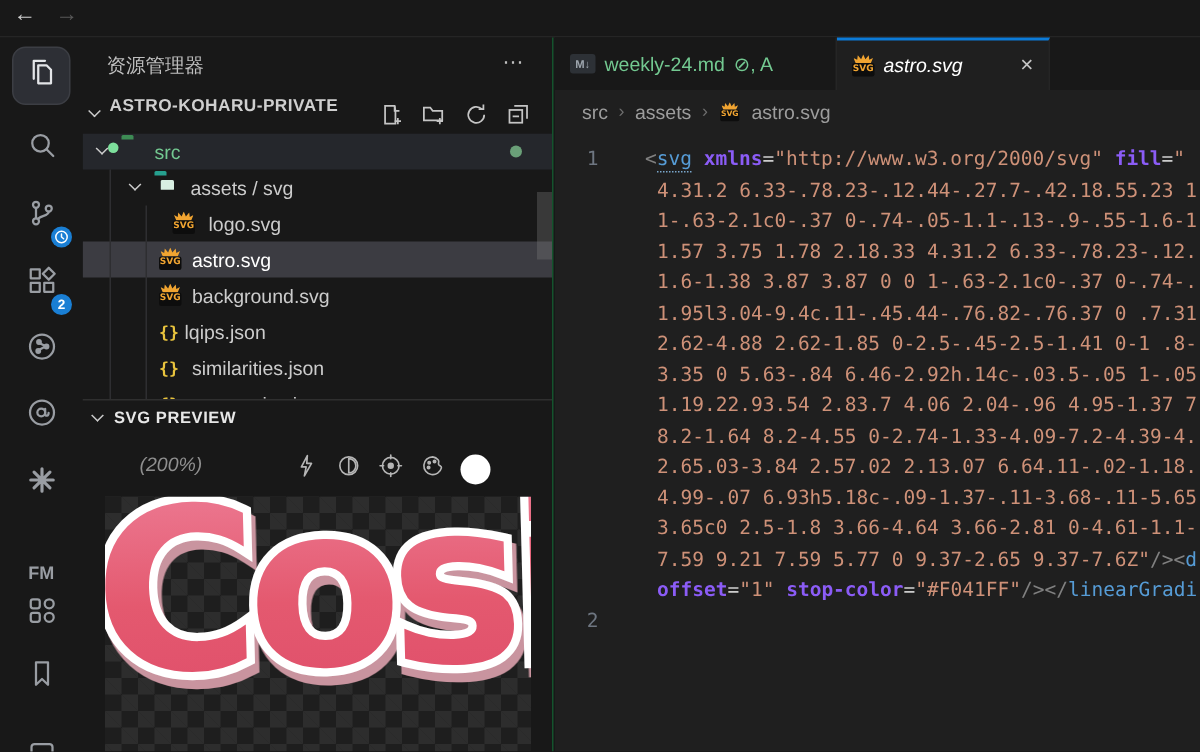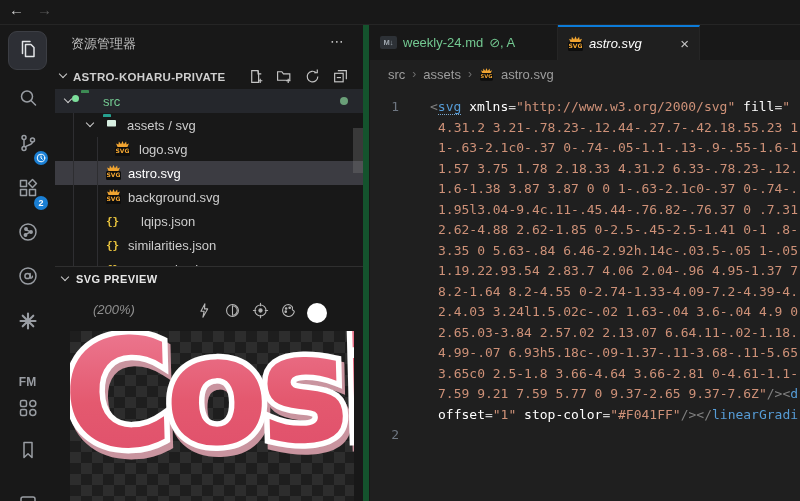"资源管理器" #sidebar { border-right: 6px solid #14532d -> 1px solid #14532d }
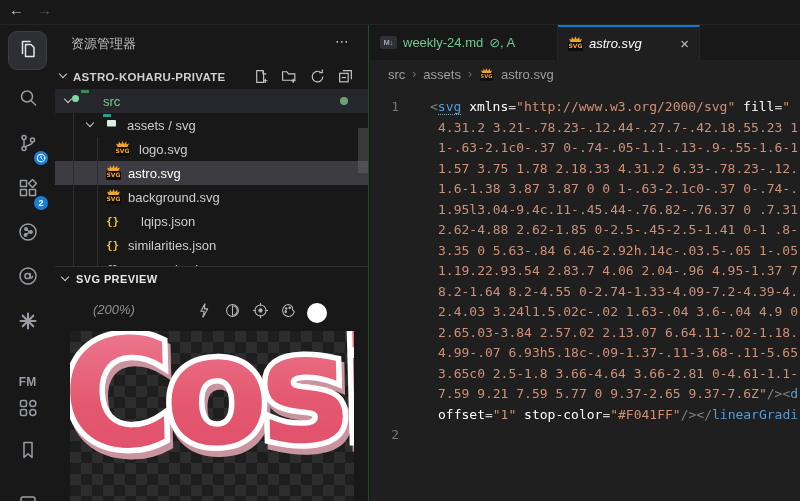"ASTRO-KOHARU-PRIVATE" .section-row { align-items: center -> none }
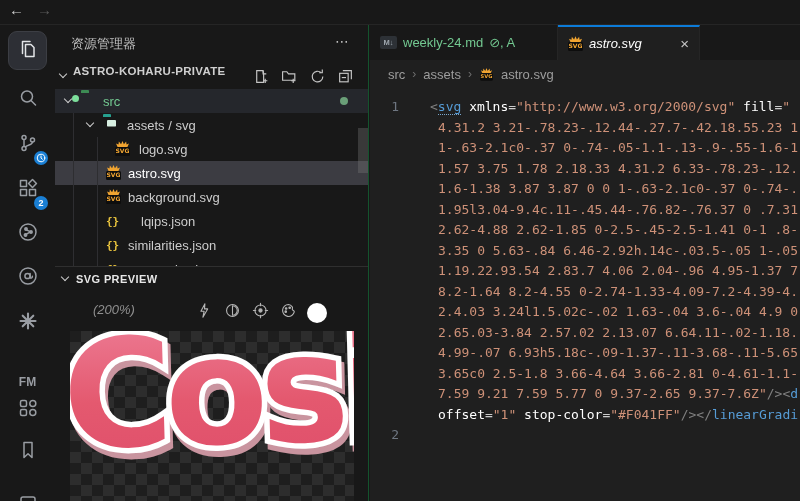"xmlns" .tk-a { color: #ffffff -> #8b5cf6; font-weight: none -> bold }
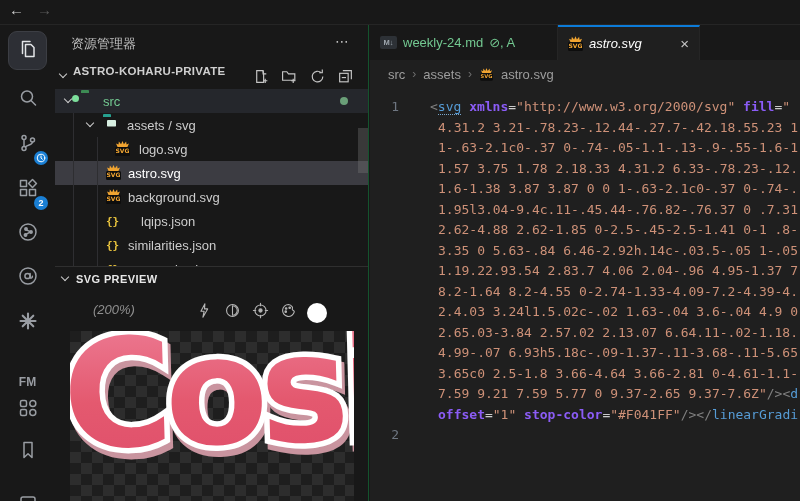"4.31.2" span.tk-s { text: 3.21-.78.23-.12.44-.27.7-.42.18.55.23 -> 6.33-.78.23-.12.44-.27.7-.42.18.55.23 }
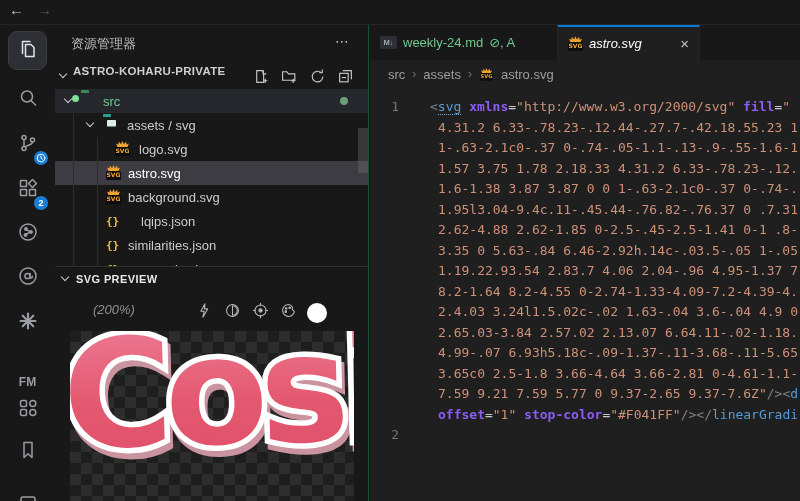"lqips.json" span.tlabel { left: 86px -> 68px }
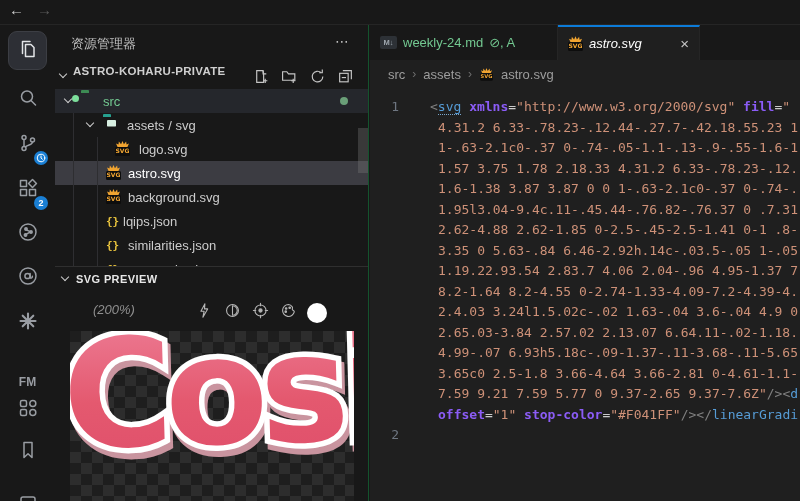"2.4.03 3.24l1.5.02c-.02 1.63-.04 3.6-.04" div.crow { html: <div><span></span><span><span>2.4.03 3.24l1.5.02c-.02 1.63-.04 3.6-.04 4.9 0</span></span></div> -> none }
